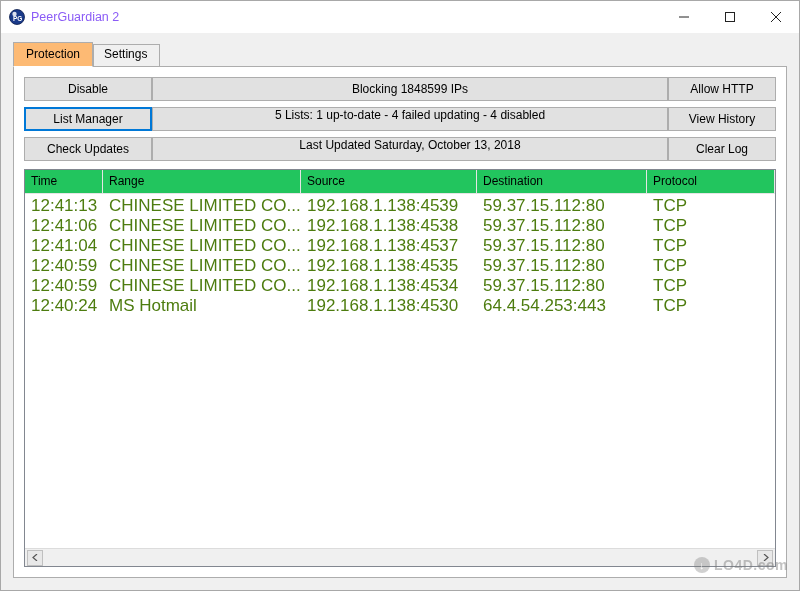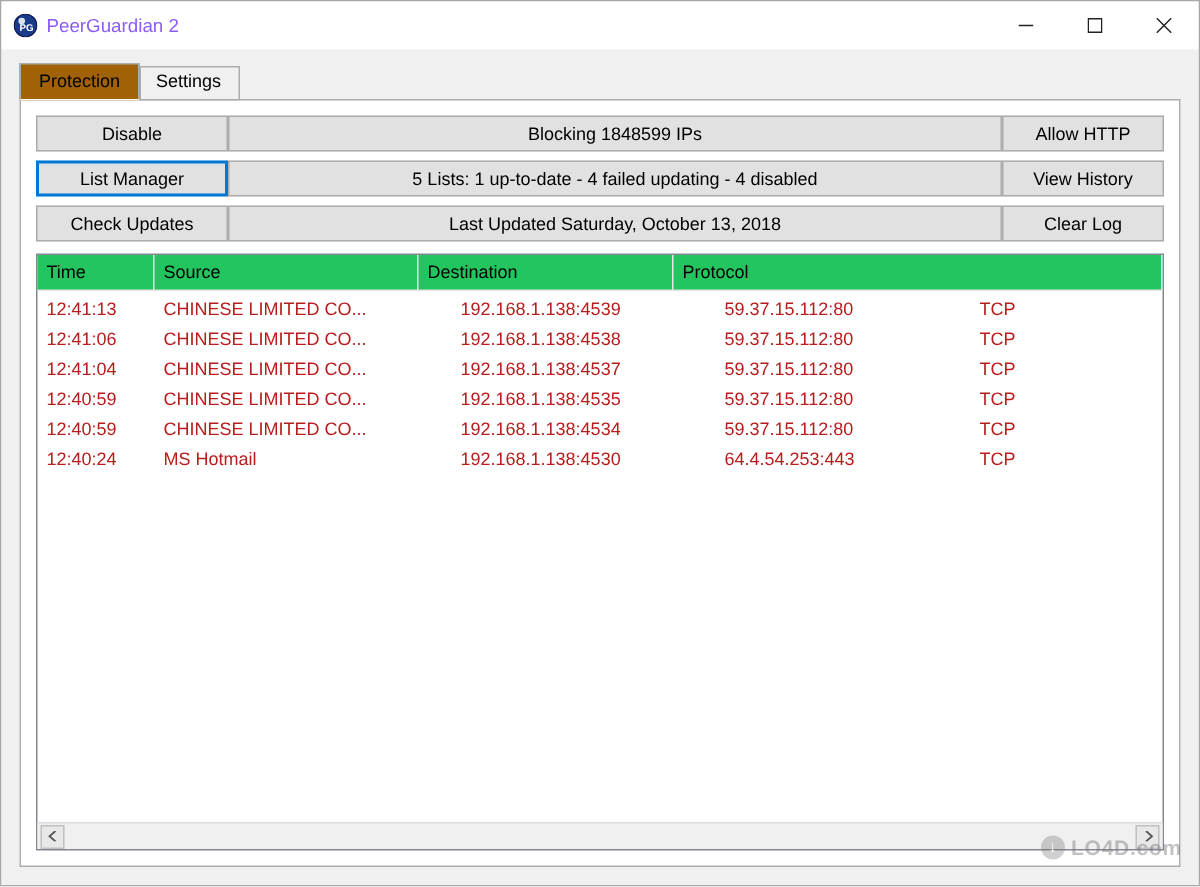"Protection" .tab { background: #a16207 -> #fdba74 }
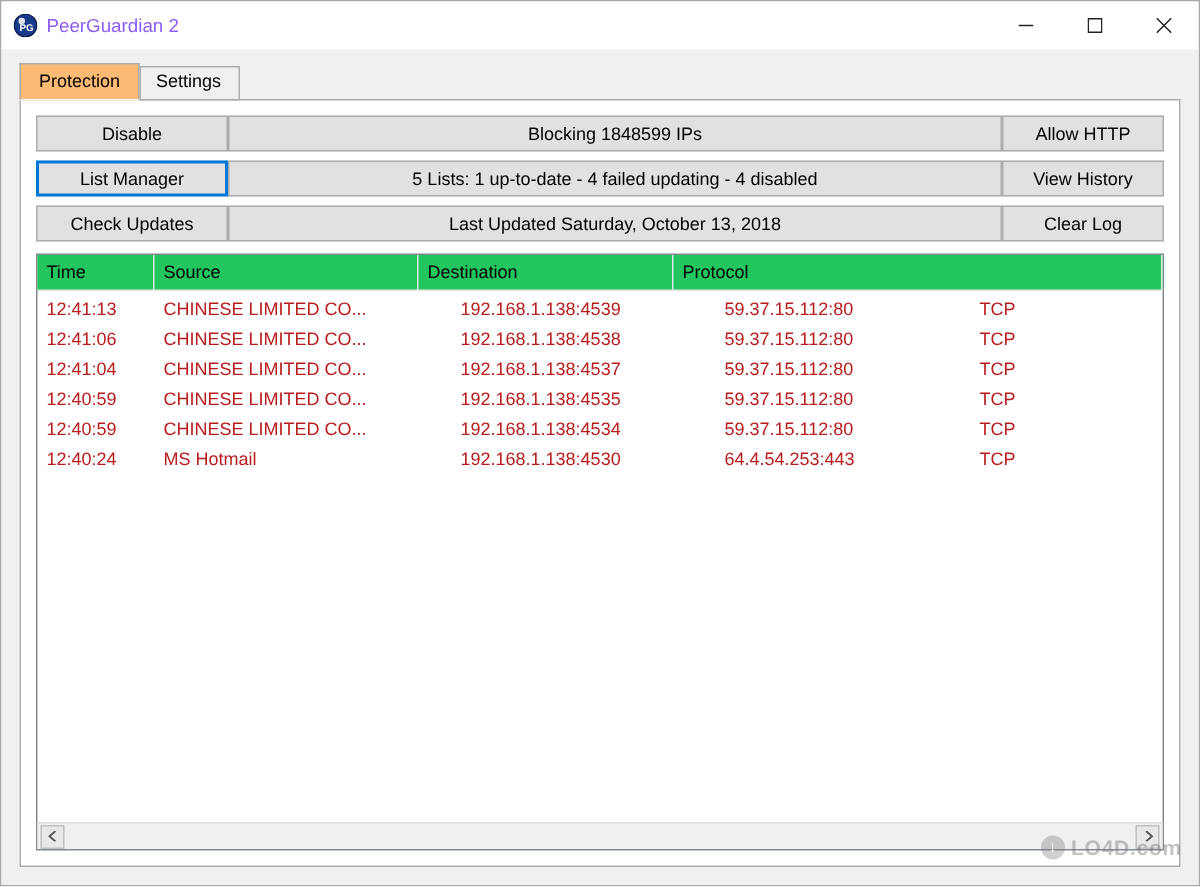"Blocking 1848599 IPs" .status { align-items: center -> none }
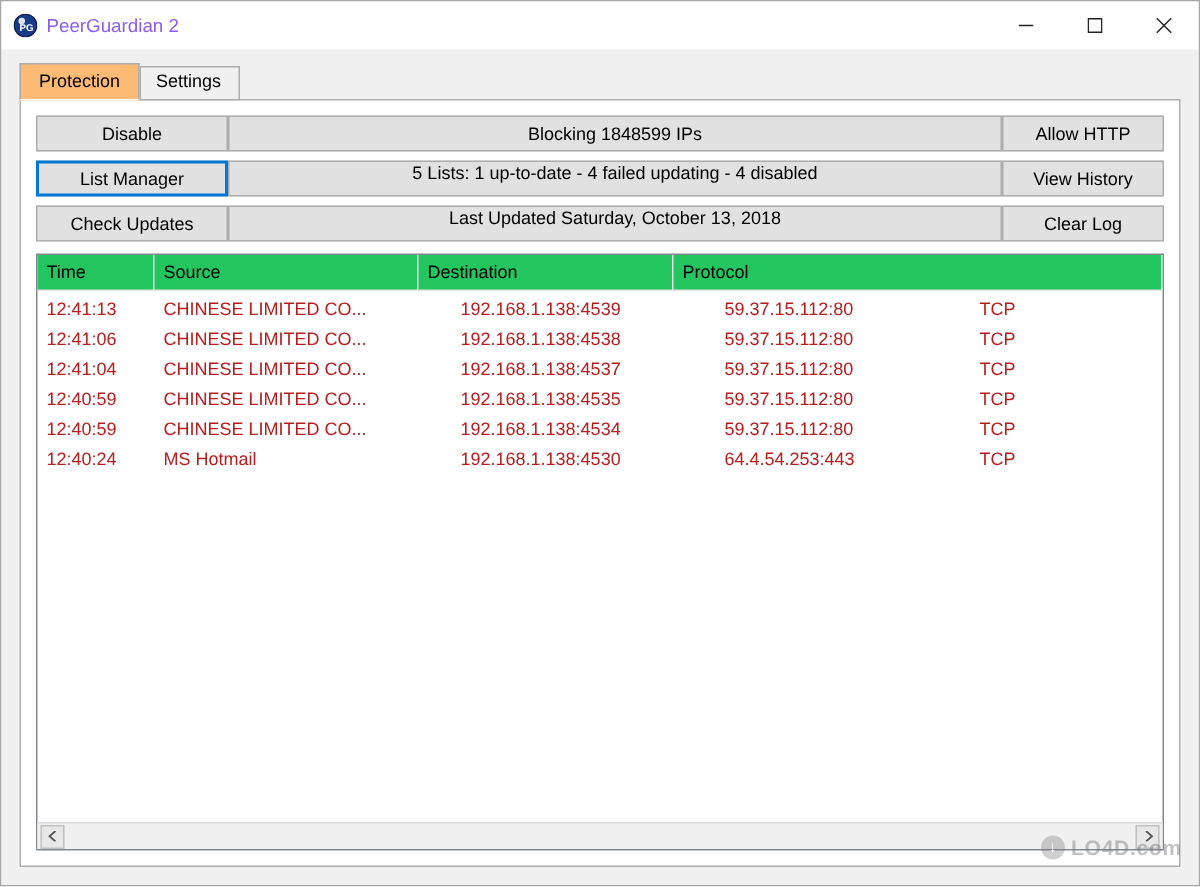"Range" div.colhead { html: none -> <div>Range</div> }
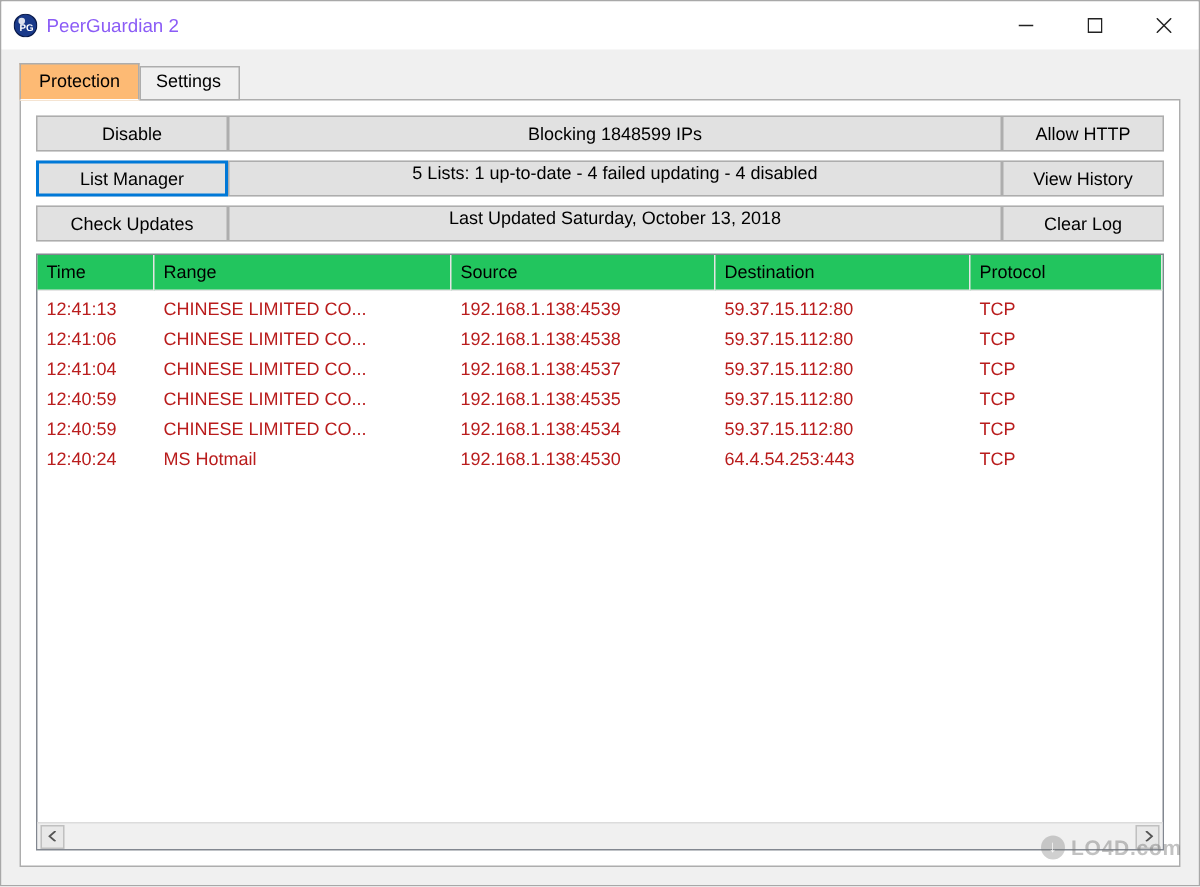"12:41:13" .row { color: #b91c1c -> #4d7c0f; font-size: 12px -> 17px }
